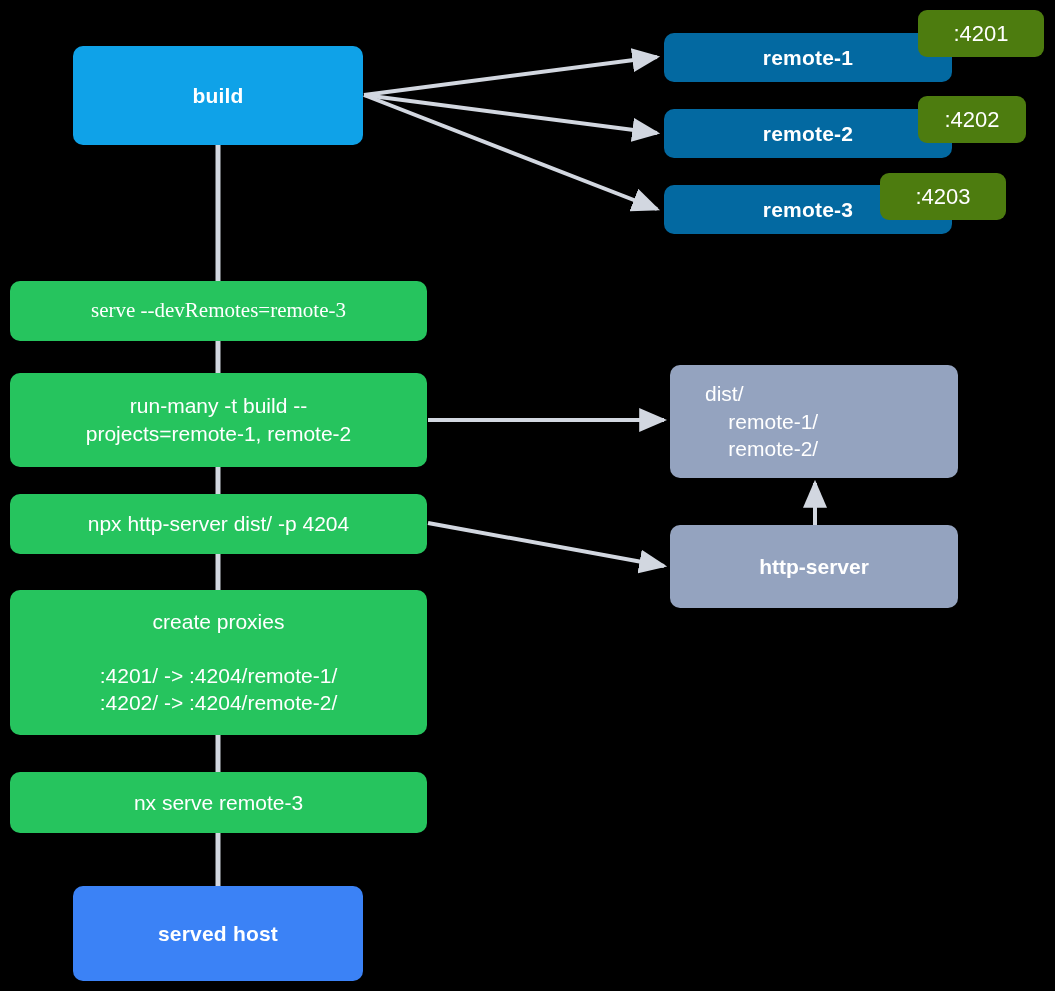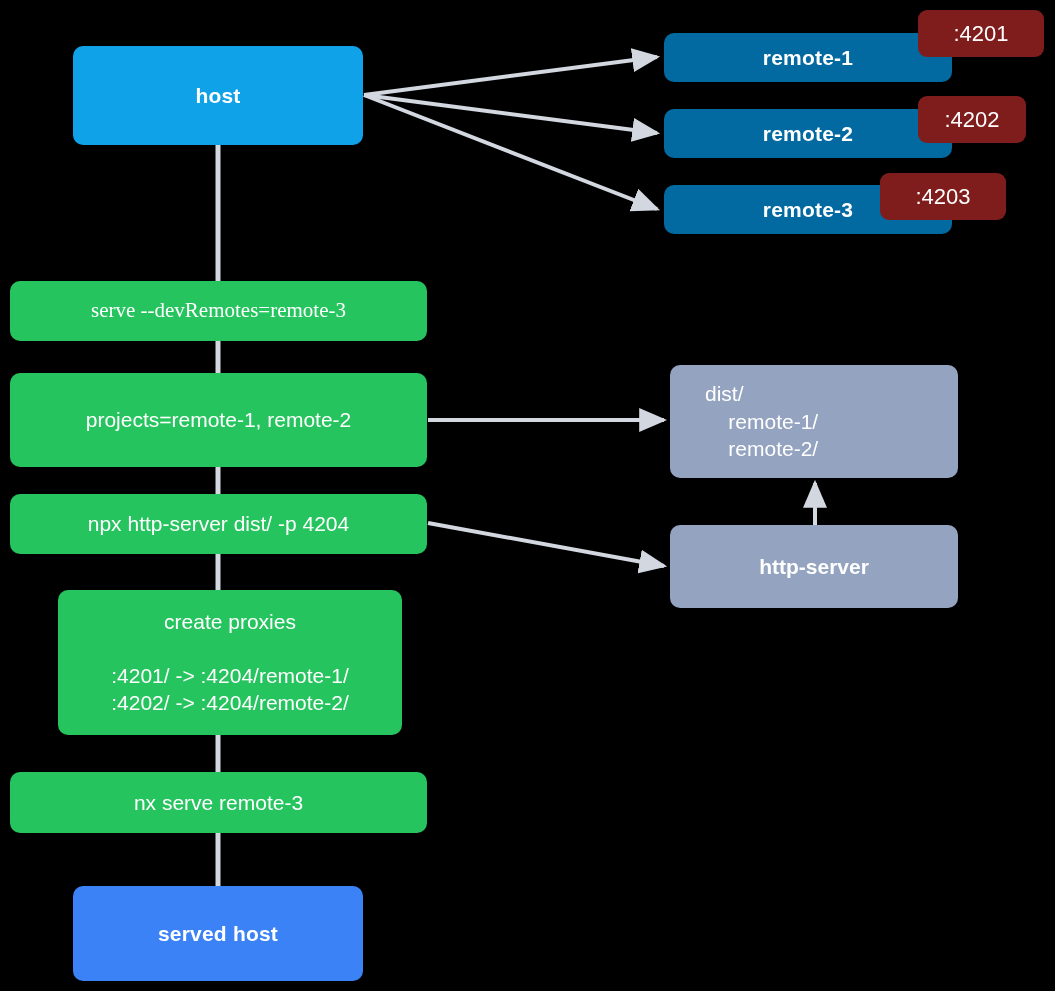":4201" .node.badge-node { background: #7f1d1d -> #4d7c0f }
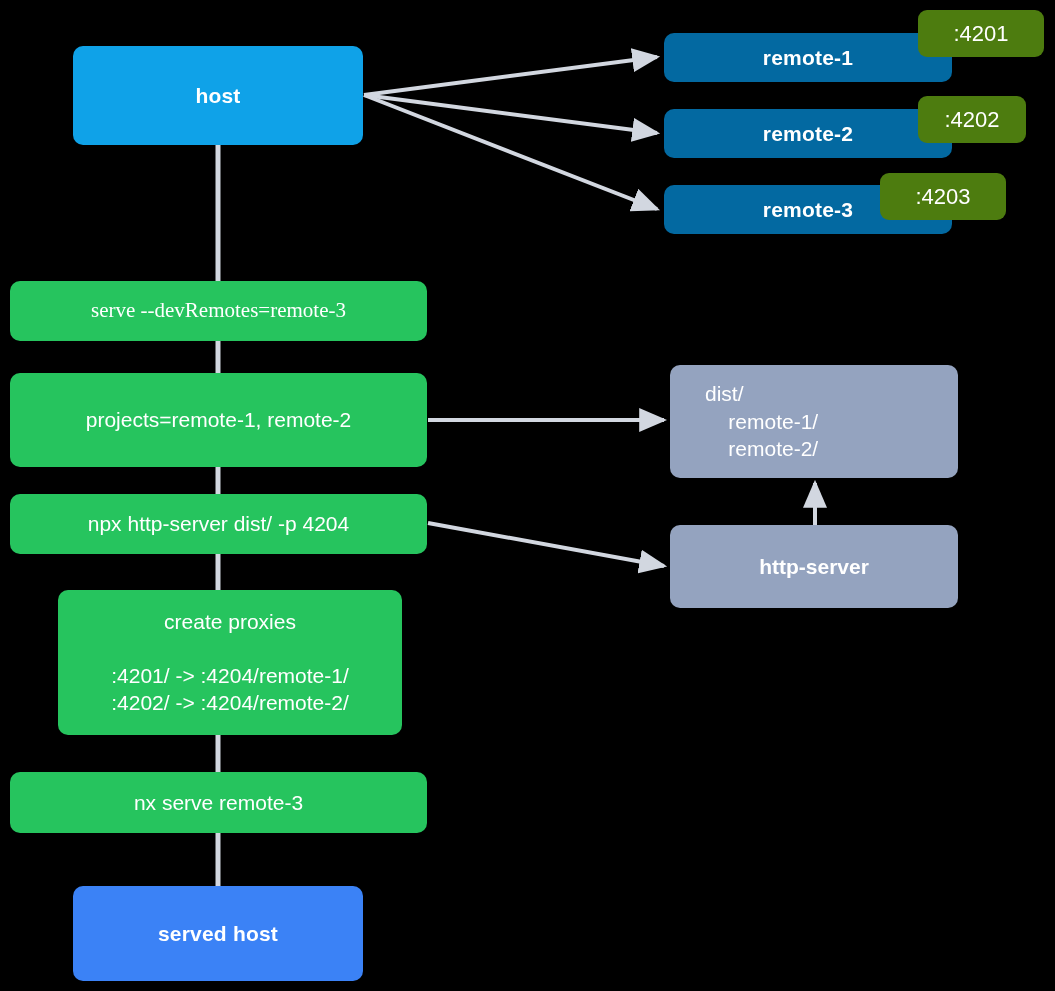"host" span { text: host -> build }
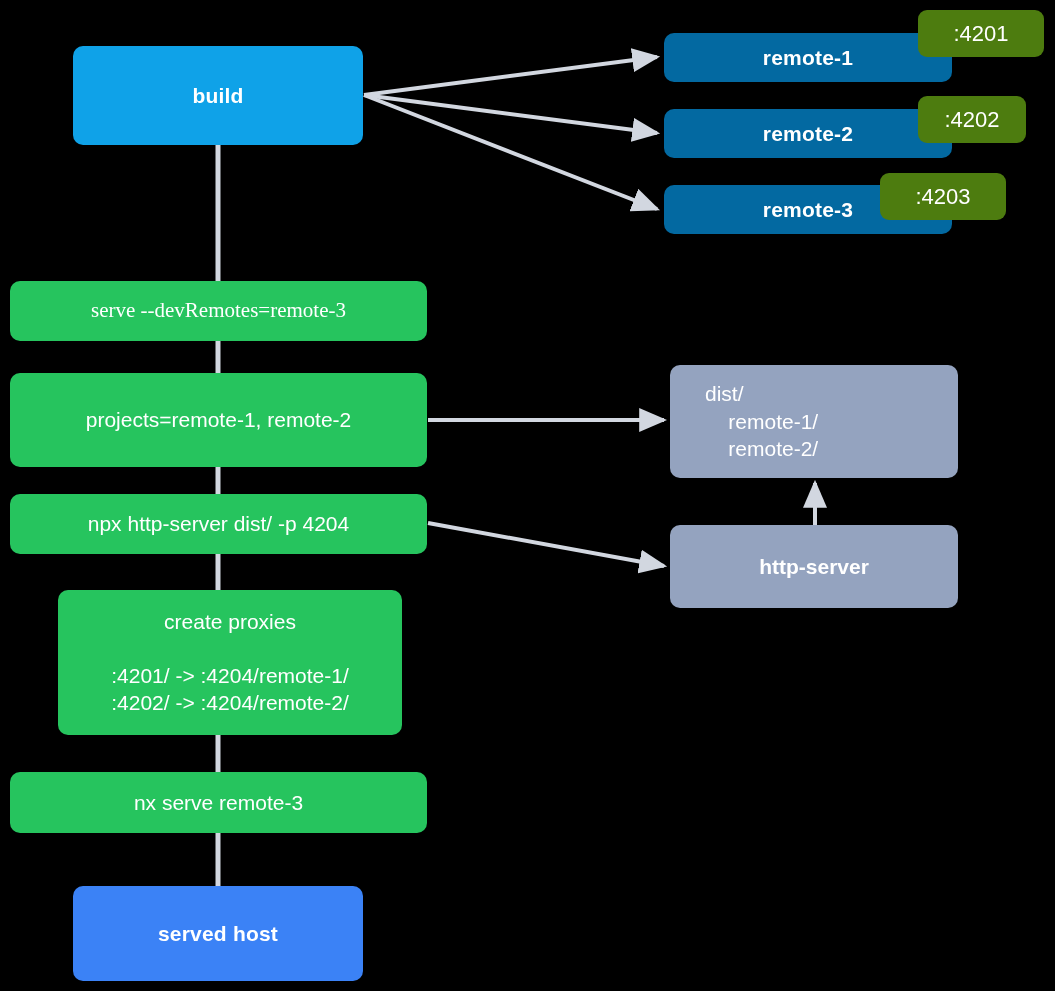"run-many -t build --" span.cmd-line { html: none -> <span>run-many -t build --</span> }
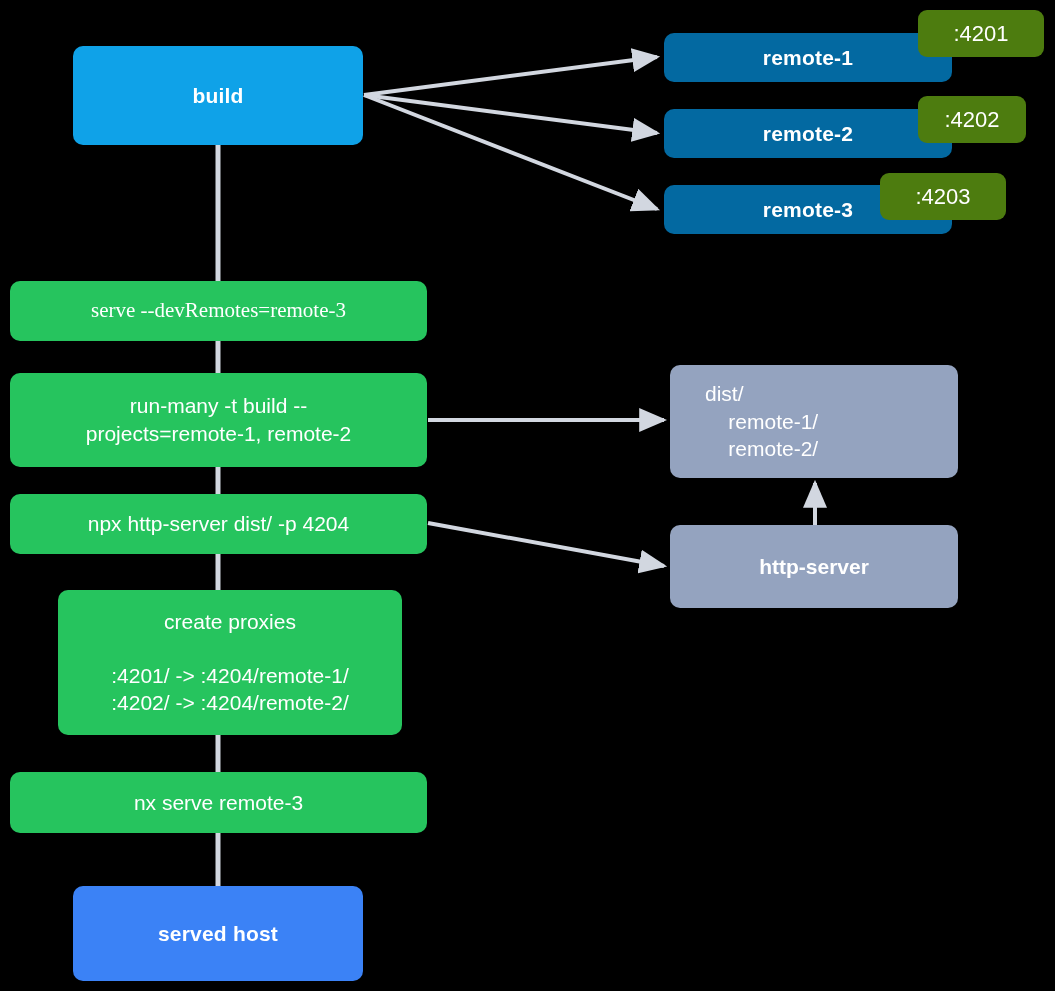"create proxies" div.node { margin-left: 48px -> none; width: 344px -> 417px }
